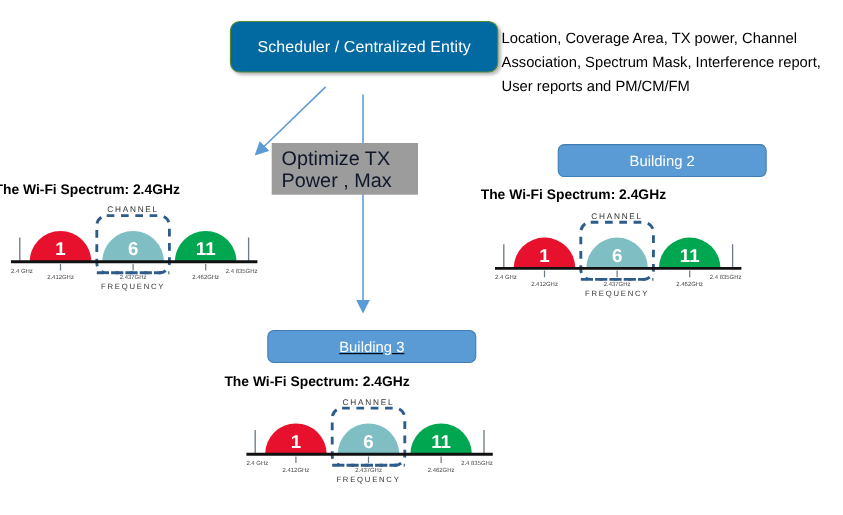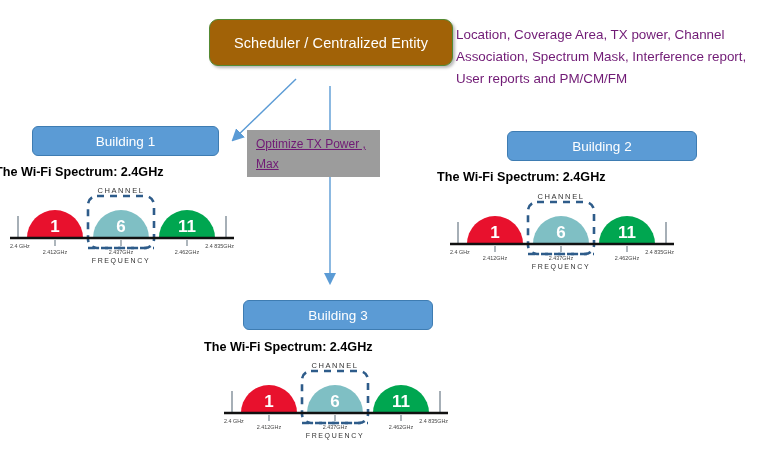"Scheduler / Centralized Entity" .scheduler { background: #a16207 -> #0369a1 }
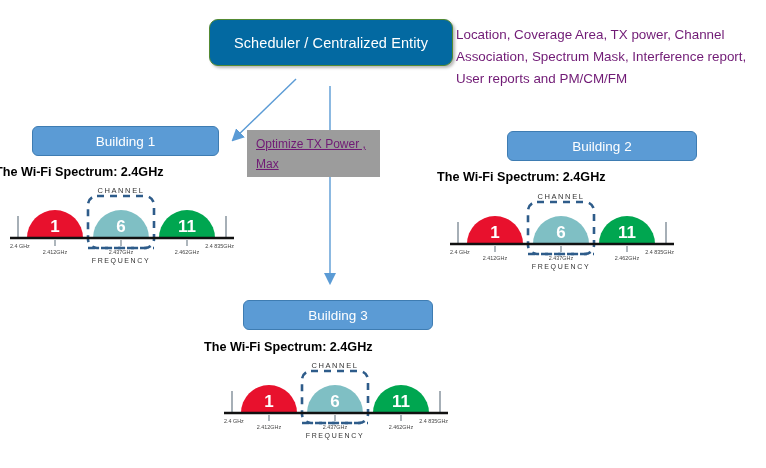"Location, Coverage Area, TX power," .desc { color: #701a75 -> #000000 }
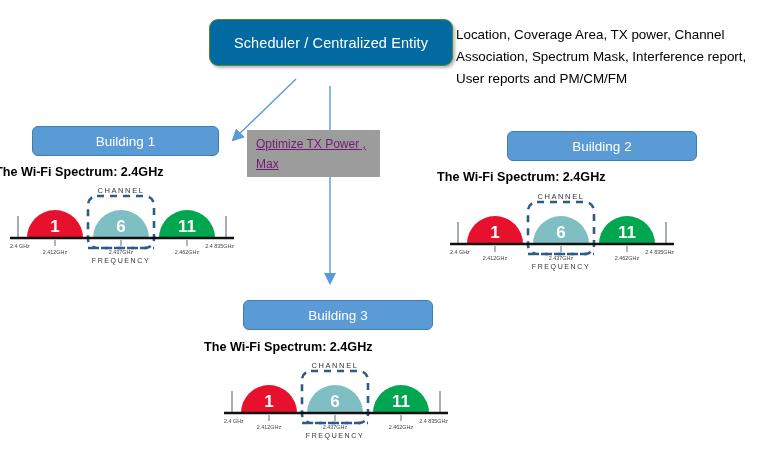"Building 1" div.bldg { html: <div> <span>Building 1</span> </div> -> none }
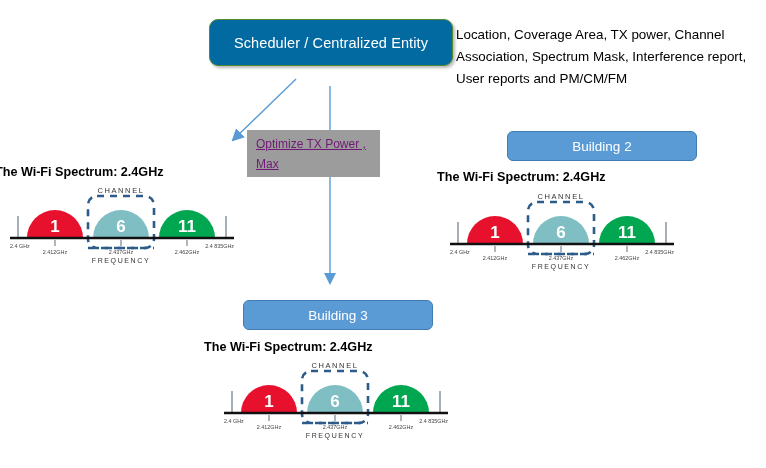"Optimize TX Power , Max" .callout span { color: #701a75 -> #0f172a; font-size: 12px -> 18px; text-decoration: underline -> none }
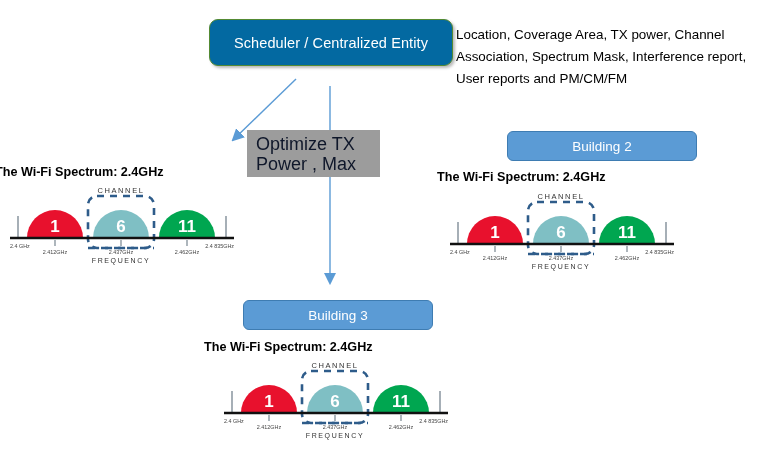"Building 3" #bldg3 { text-decoration: none -> underline }
